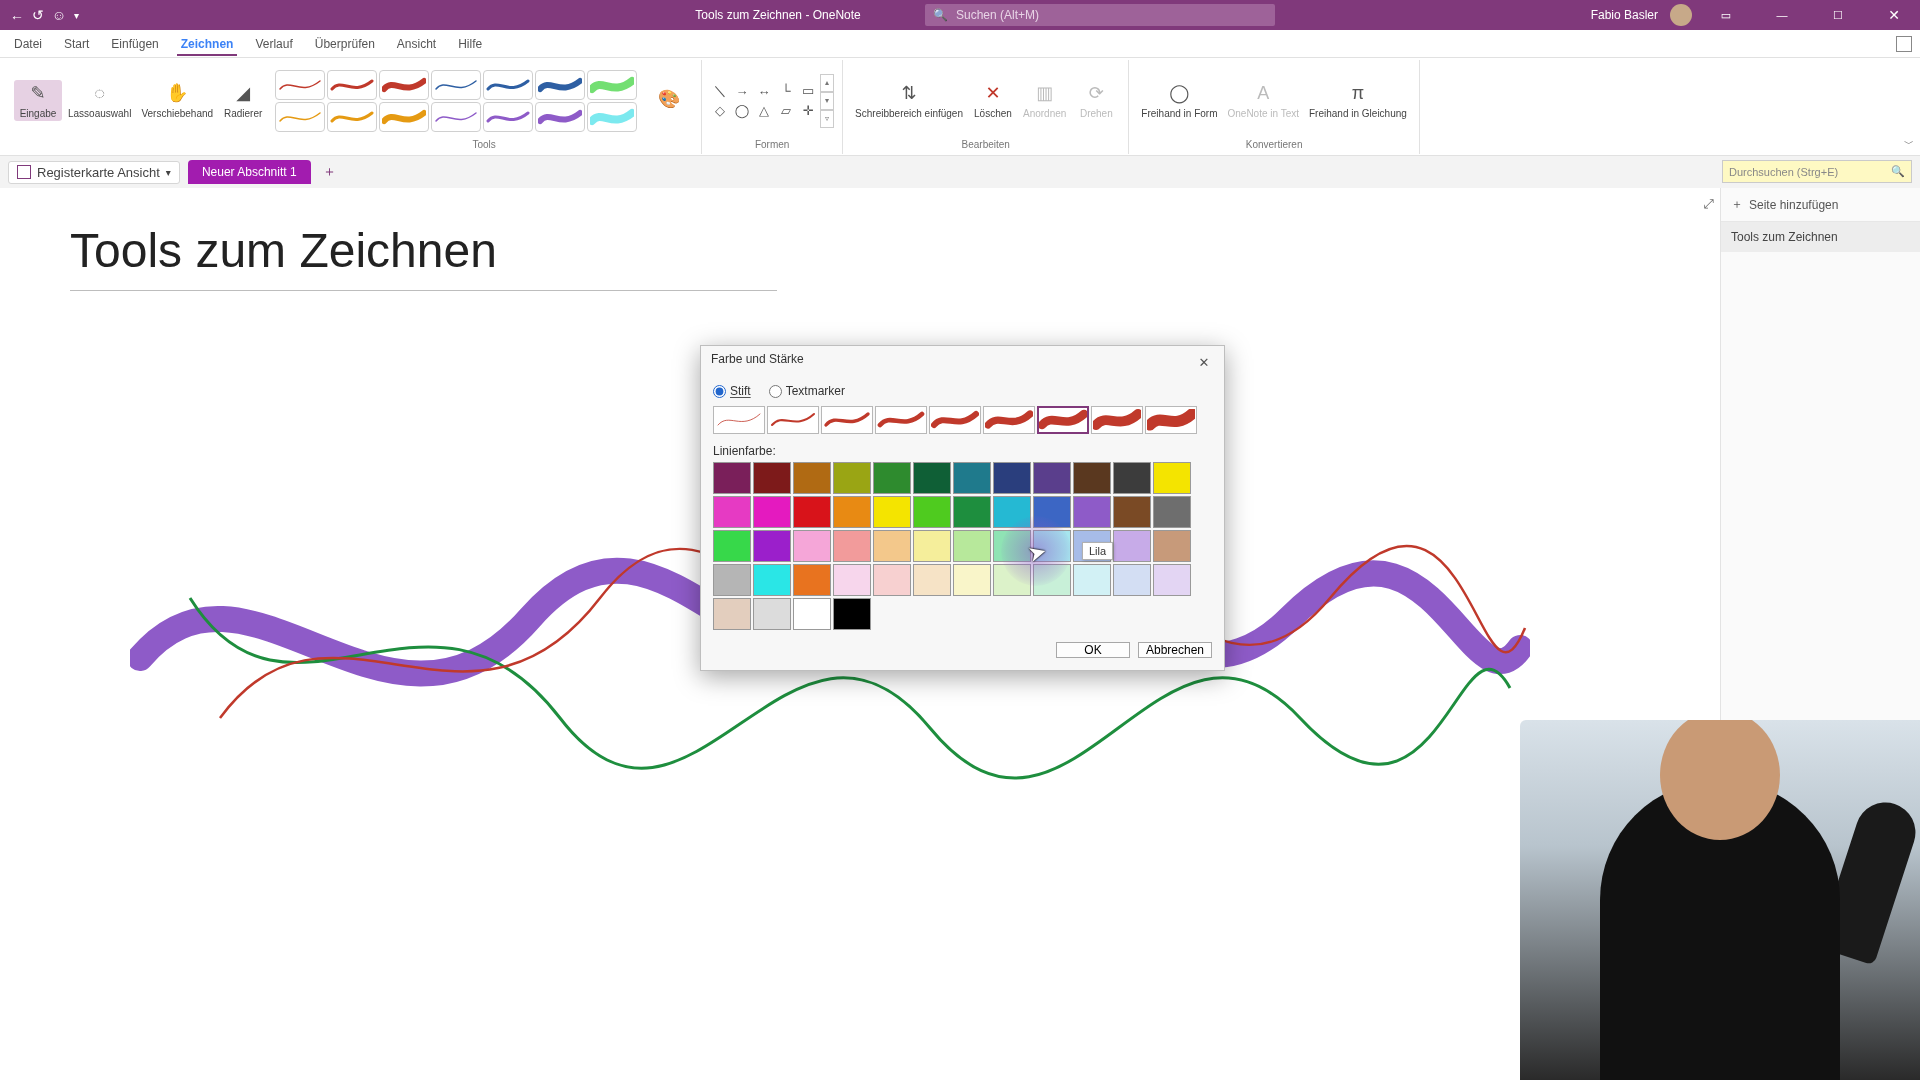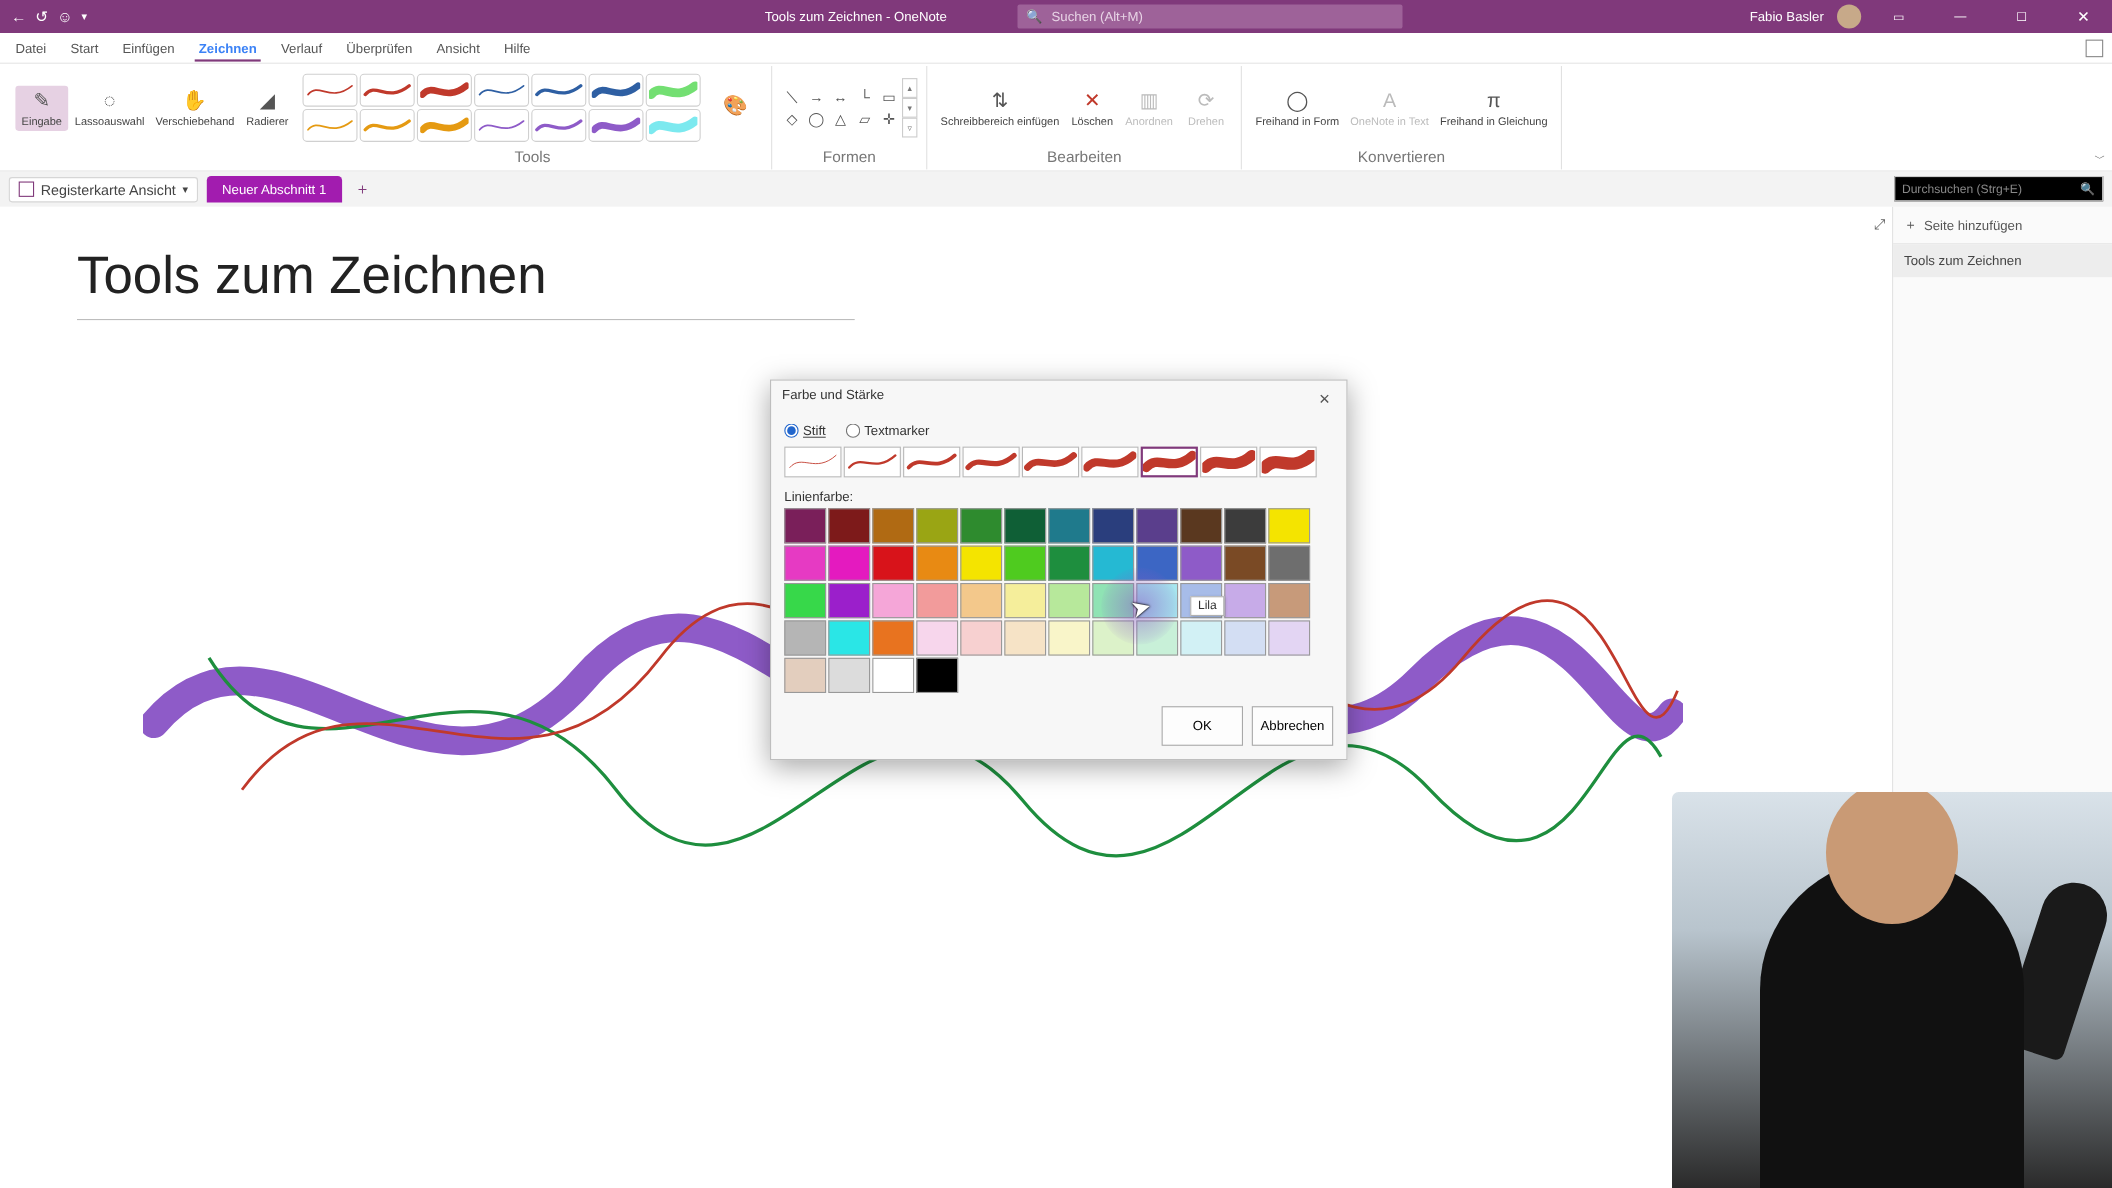"Tools" .ribbon-group .group-label { font-size: 14px -> 10px }
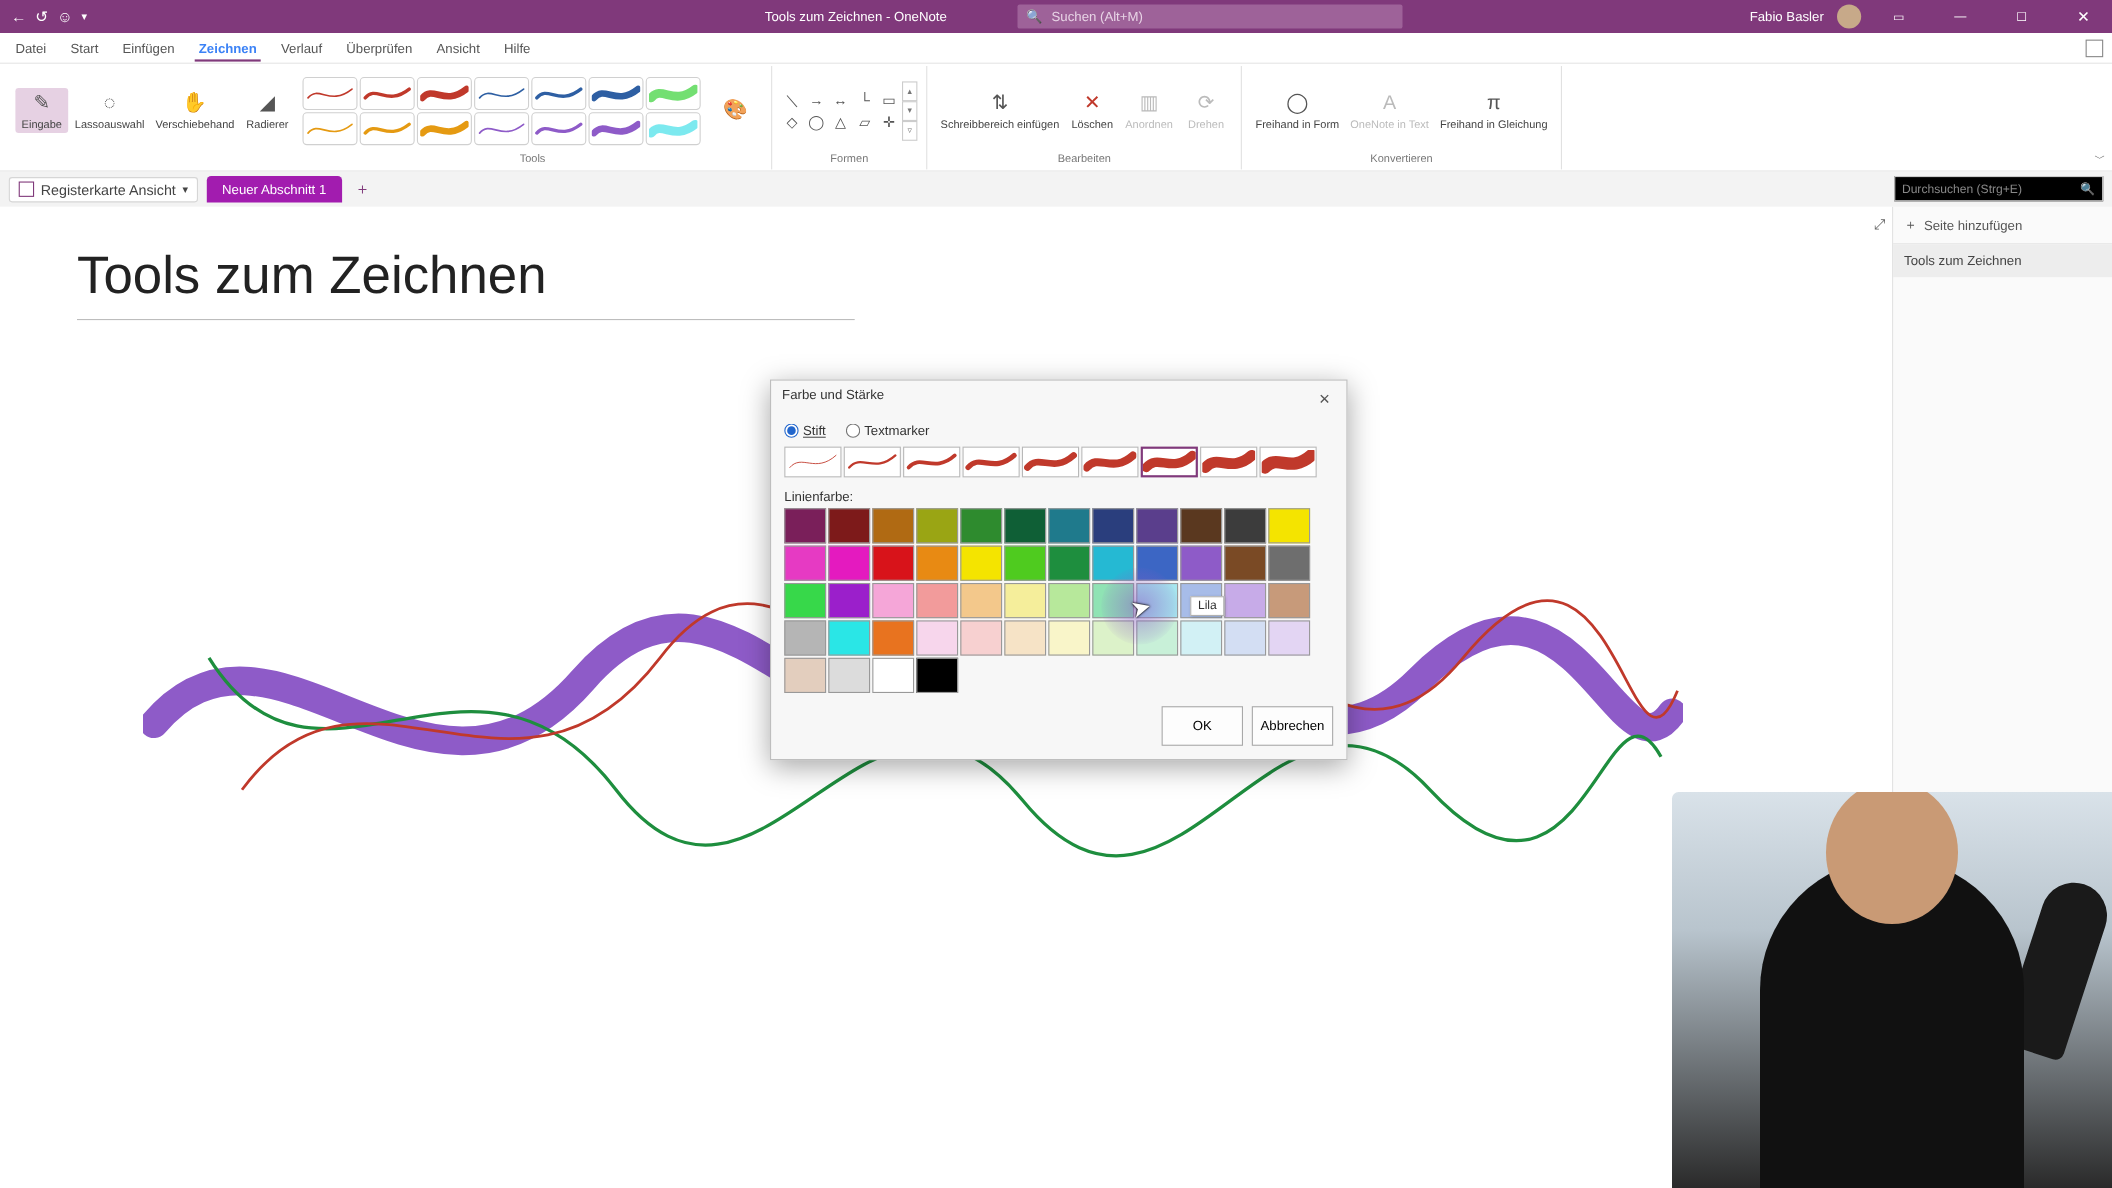"Durchsuchen (Strg+E)" .searchbox { background: #000000 -> #fef9c3 }
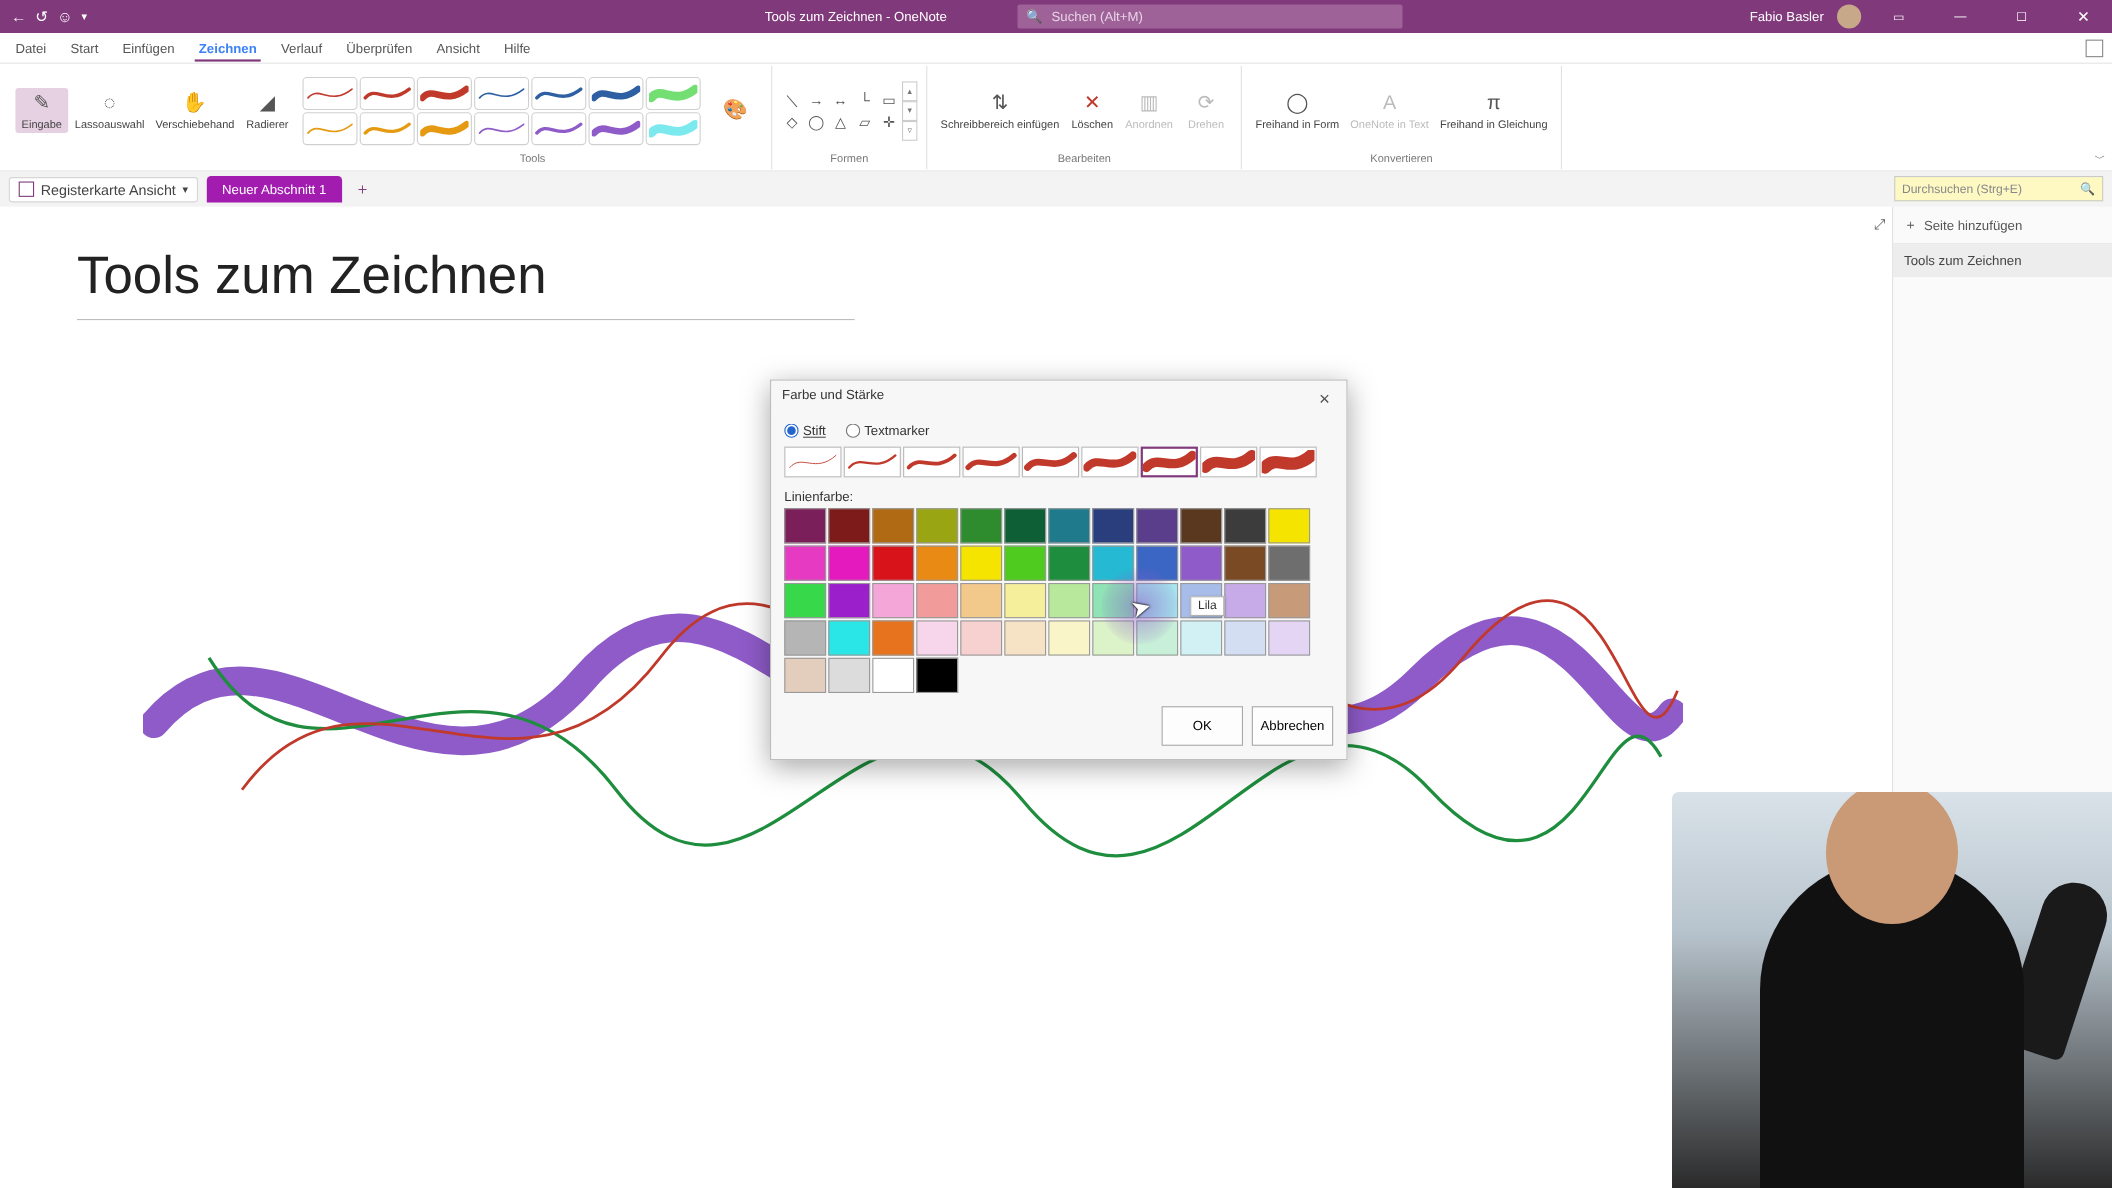"OK" .dlg-btn { height: 36px -> 16px }
